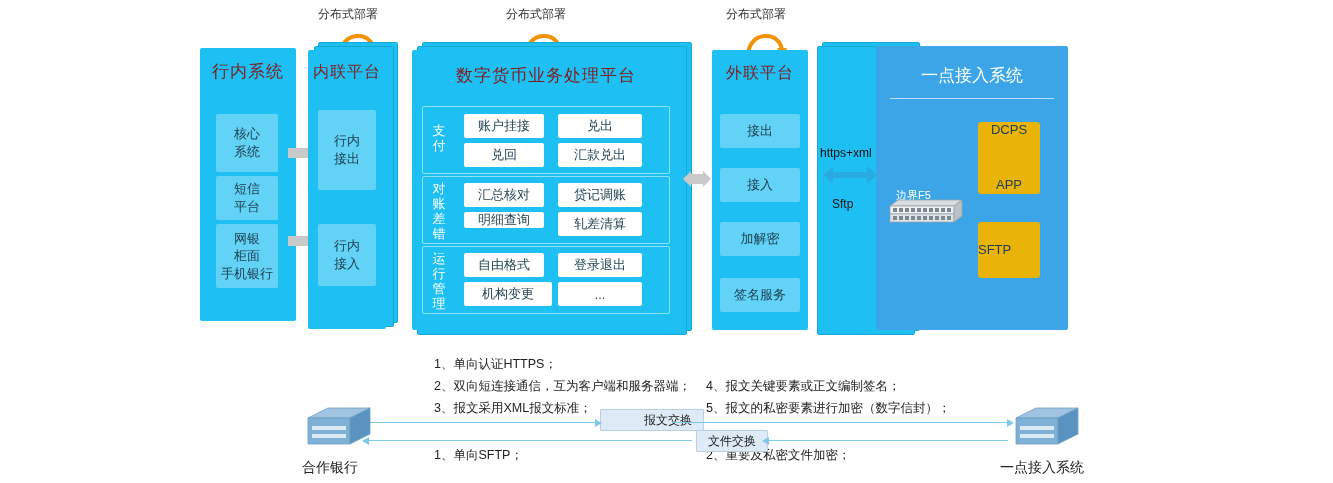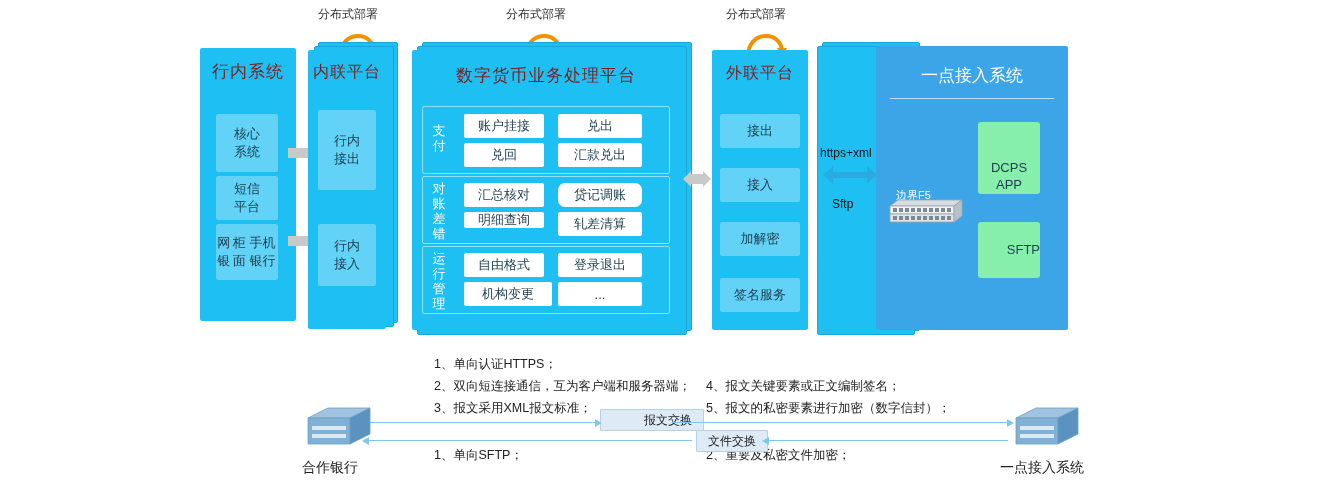"DCPS" .white-box { background: #86efac -> #eab308; justify-content: flex-end -> space-between }
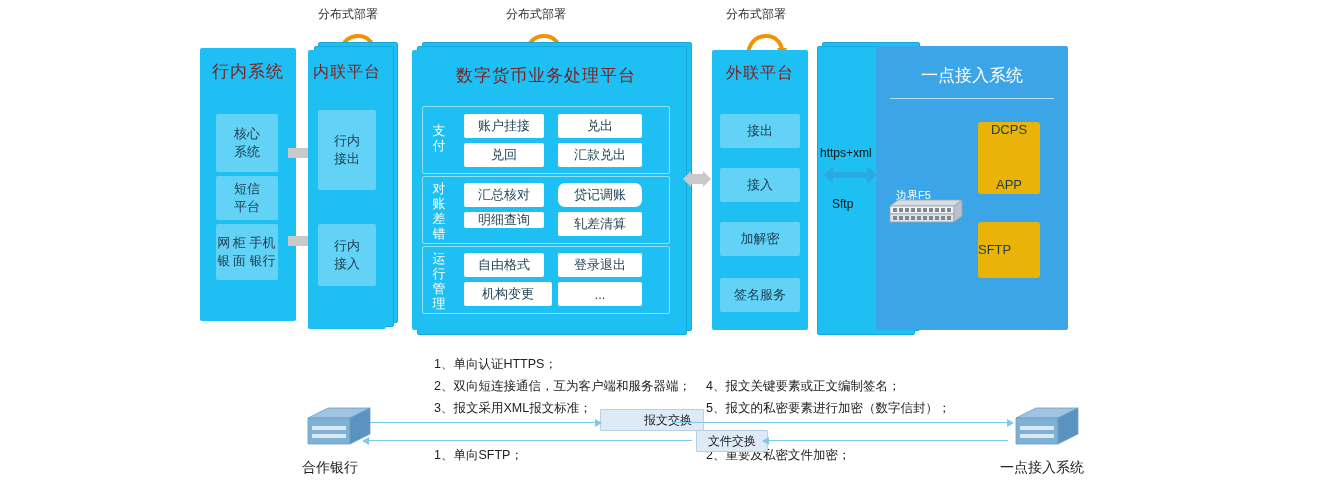"贷记调账" div.cell { border-radius: 7px -> none }
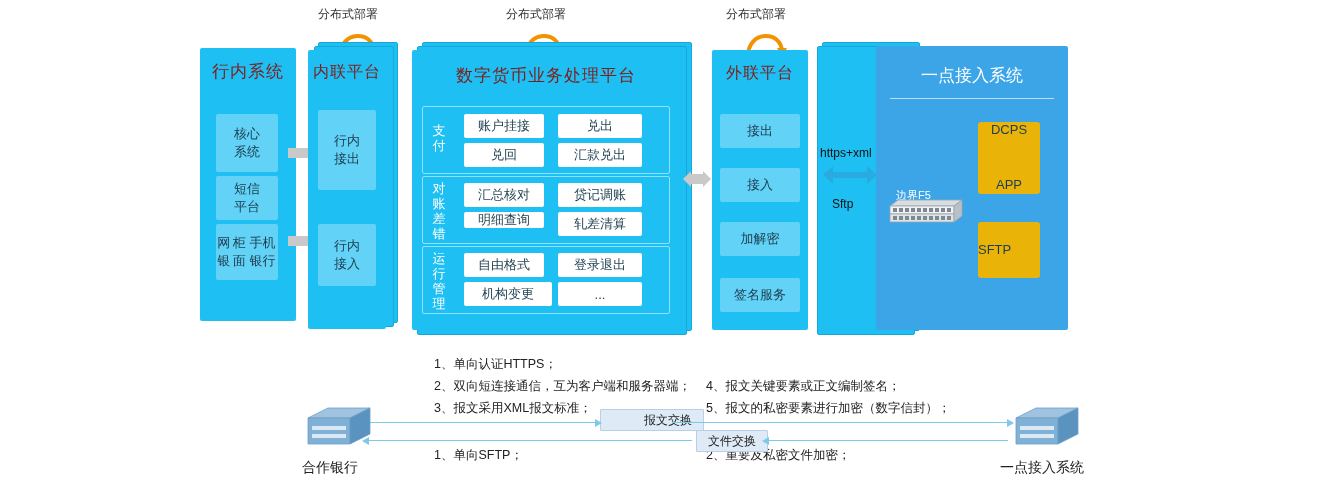"网银" div.inner-box { flex-direction: none -> column; height: 56px -> 64px }
